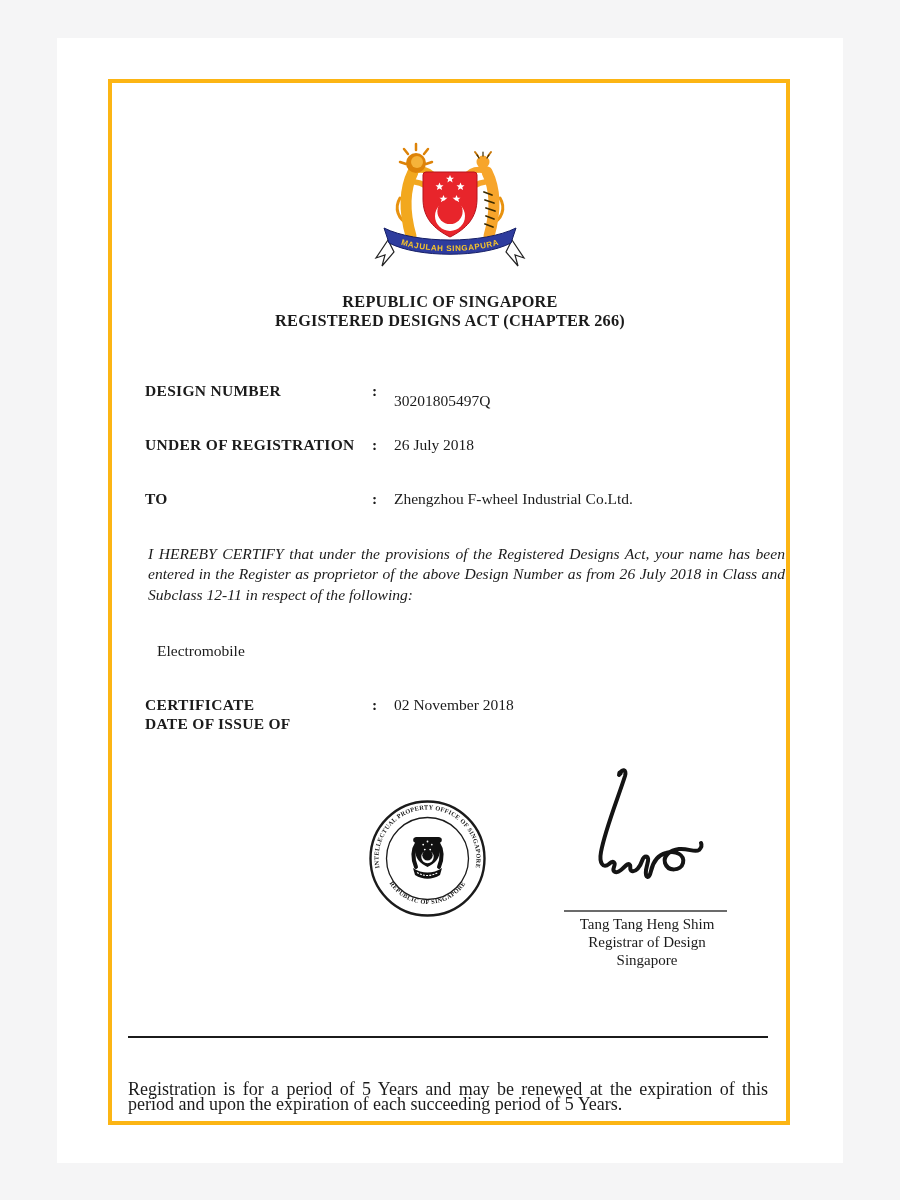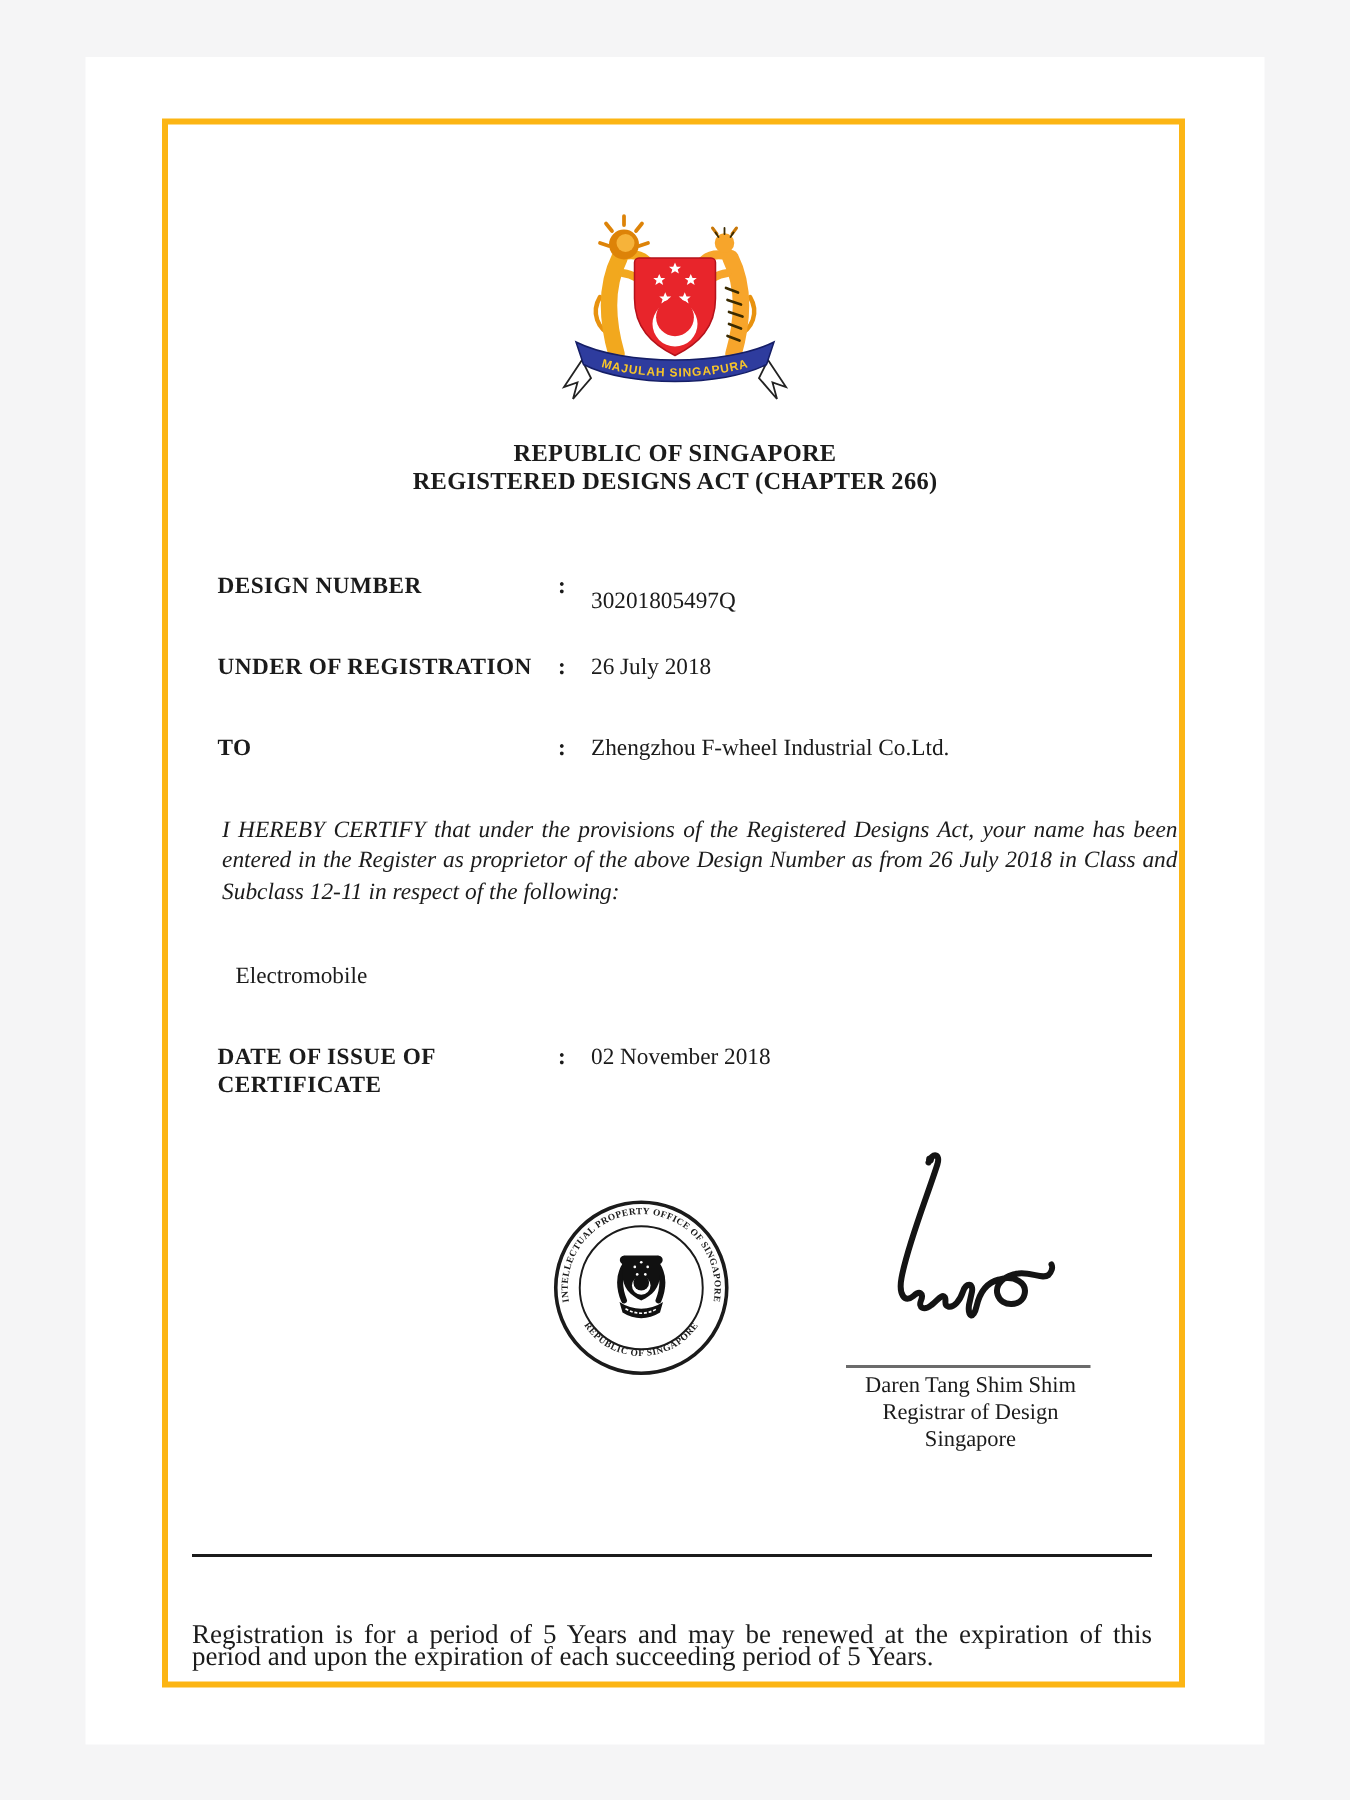"DATE OF ISSUE OF" div { order: before "CERTIFICATE" -> after "CERTIFICATE" }
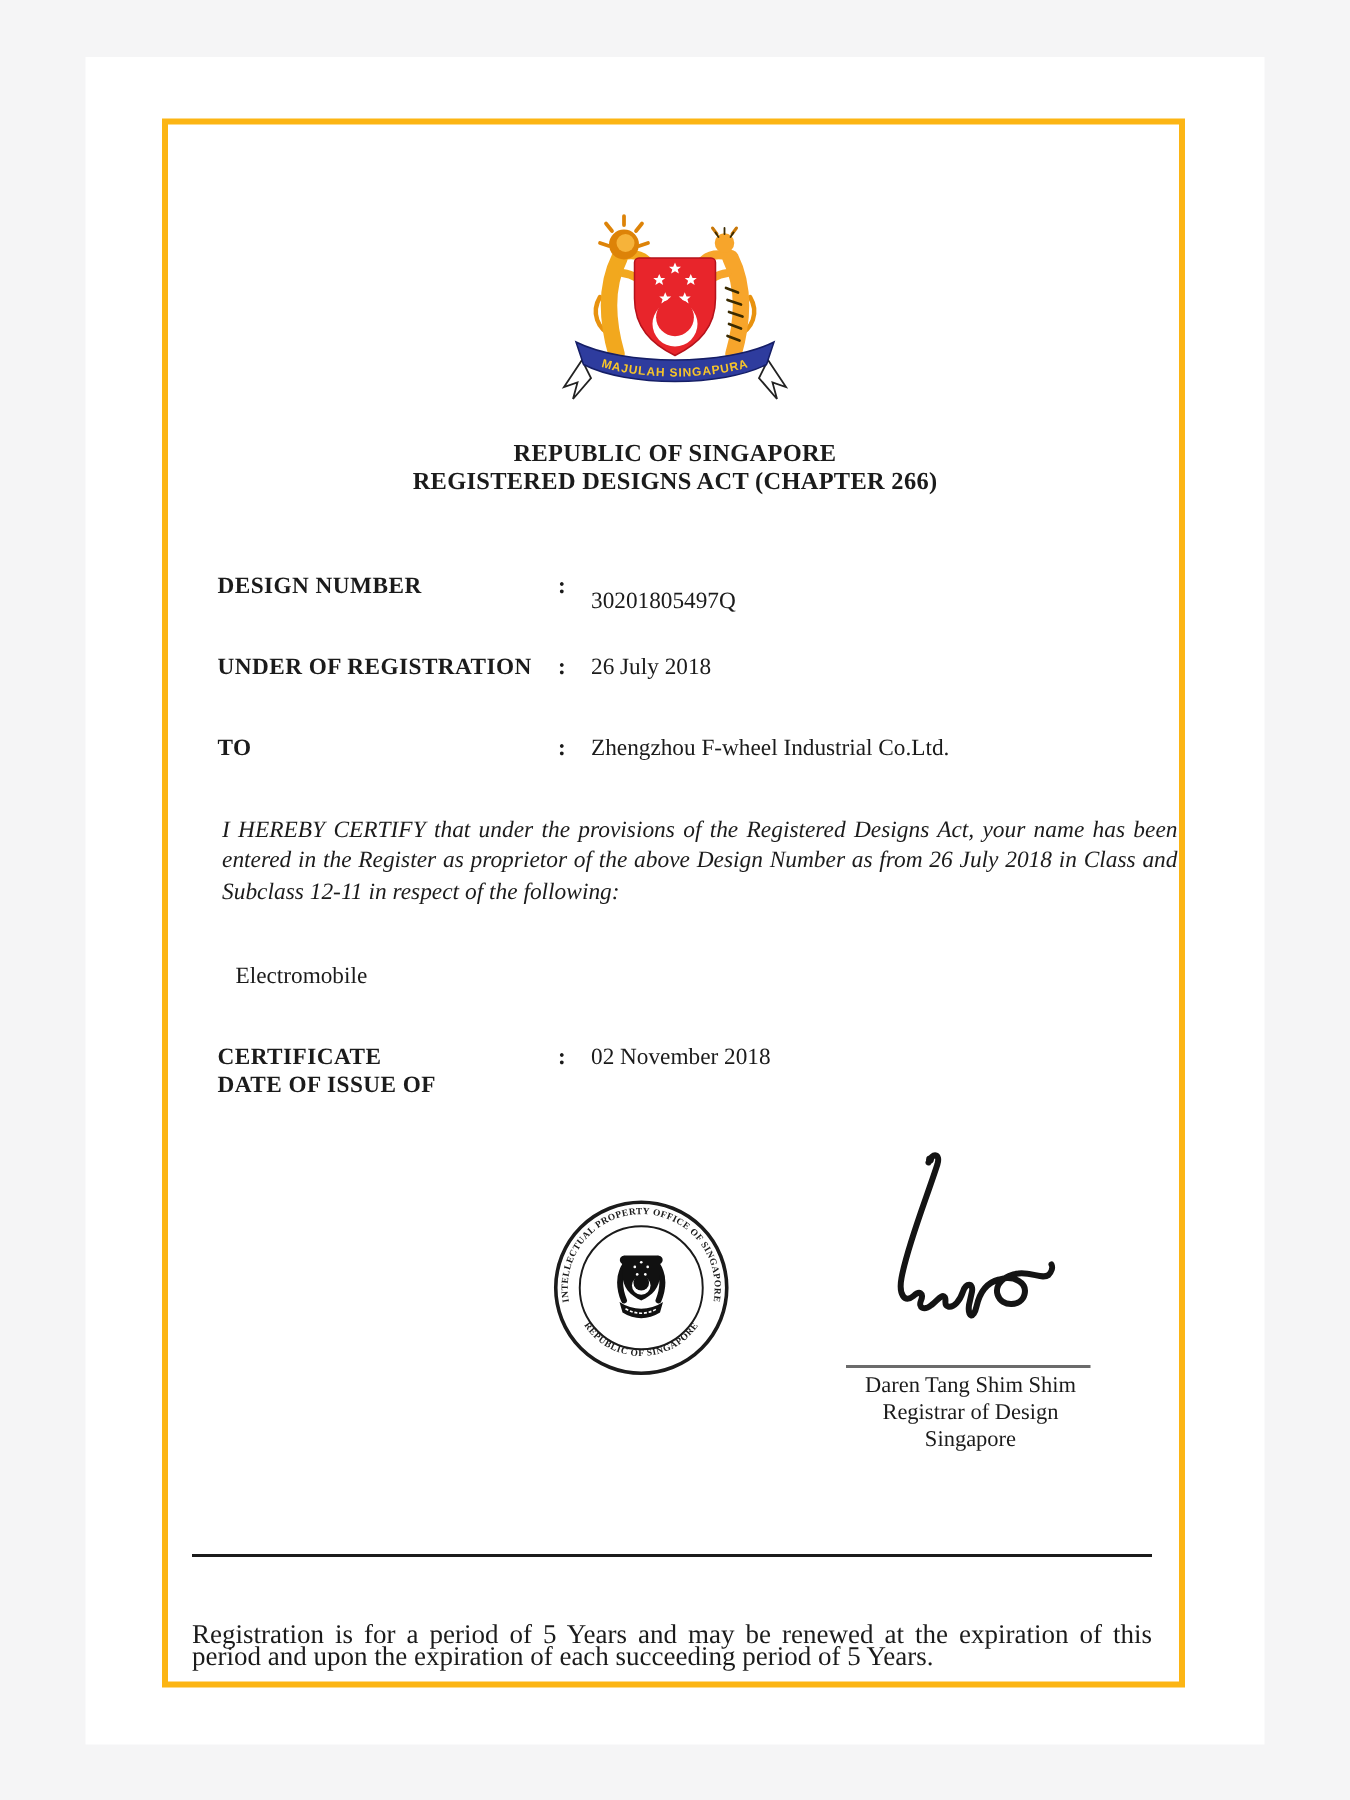"Daren Tang Shim Shim" div { text: Daren Tang Shim -> Tang Tang Heng }
